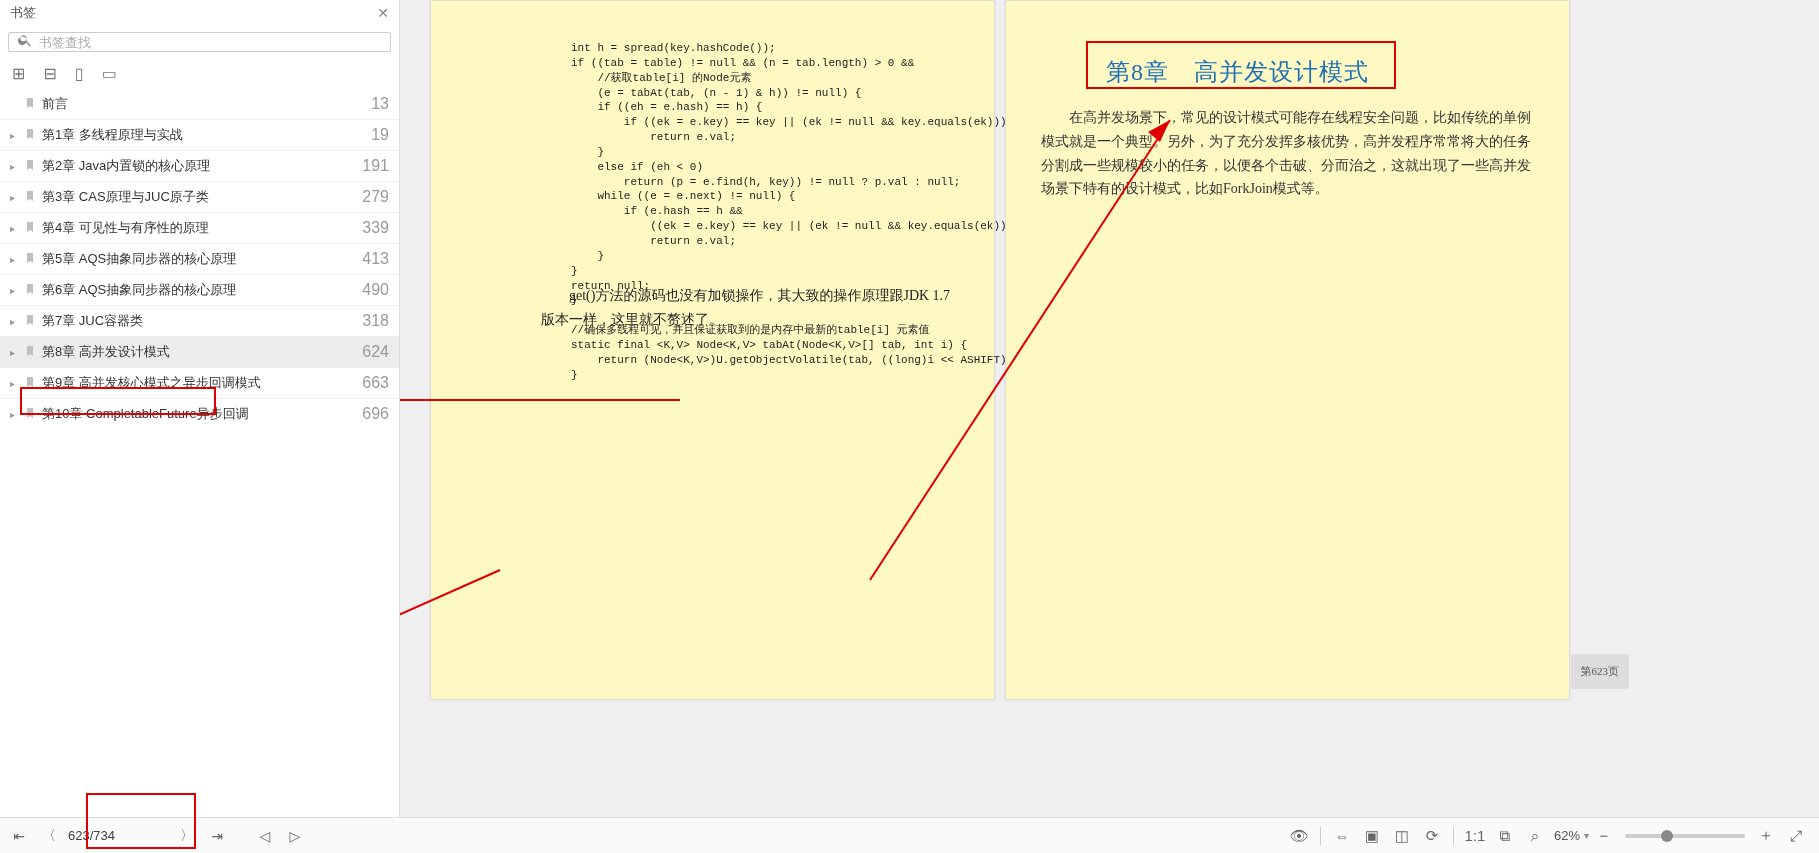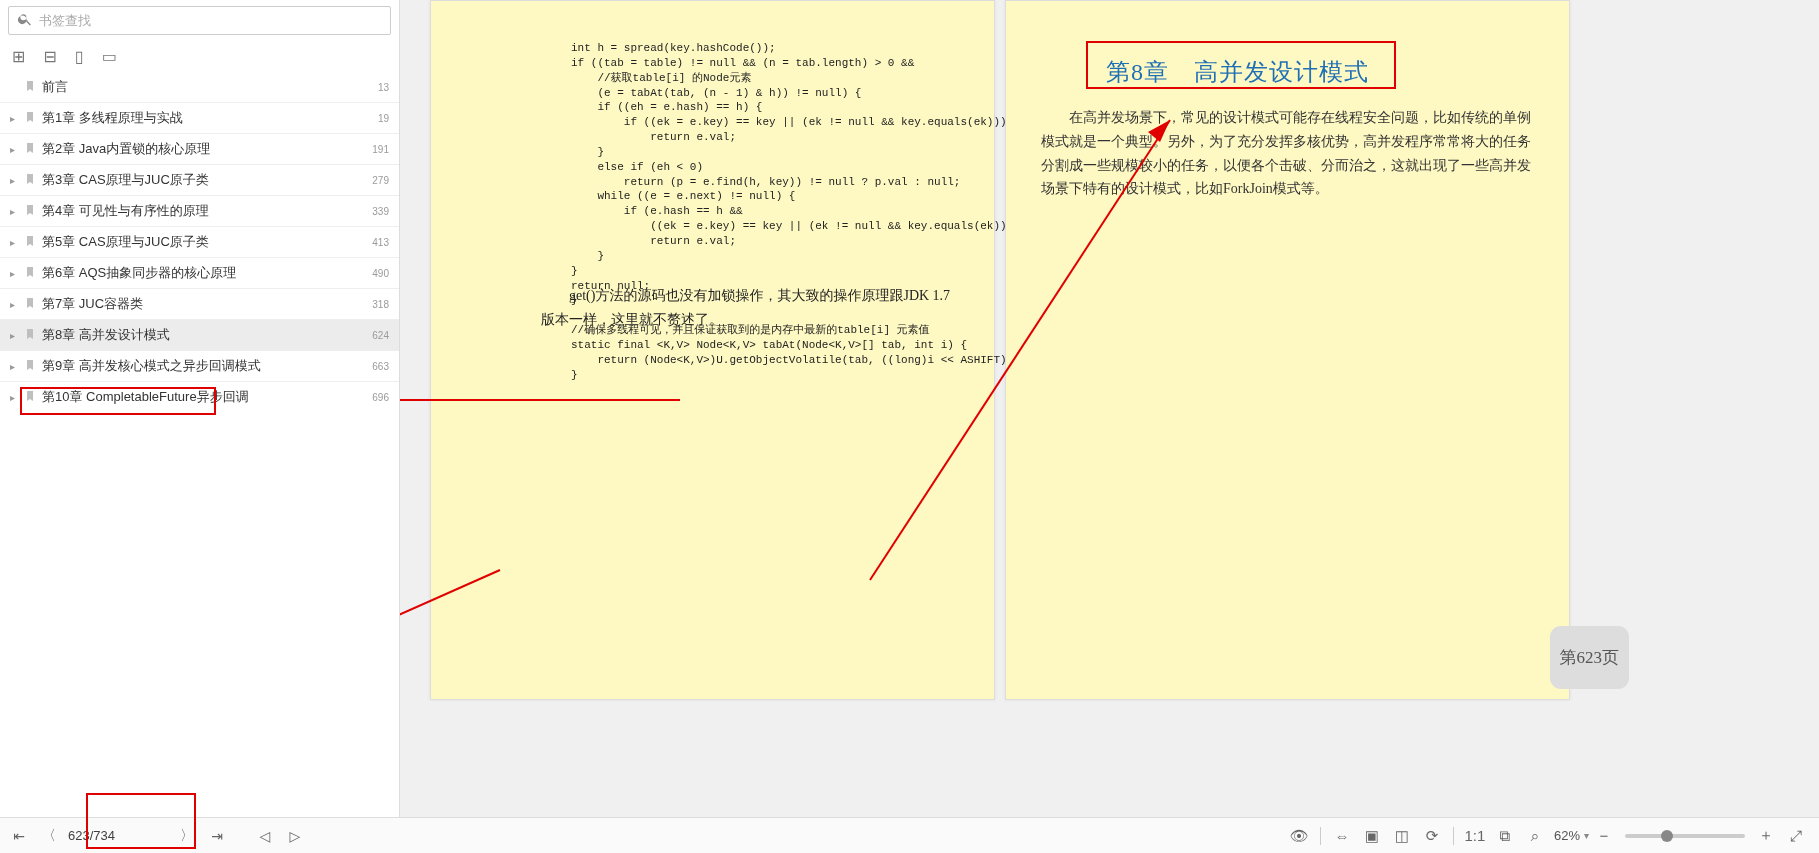"书签" div.sb-header { html: none -> <div> <span>书签</span> <span>✕</span> </div> }
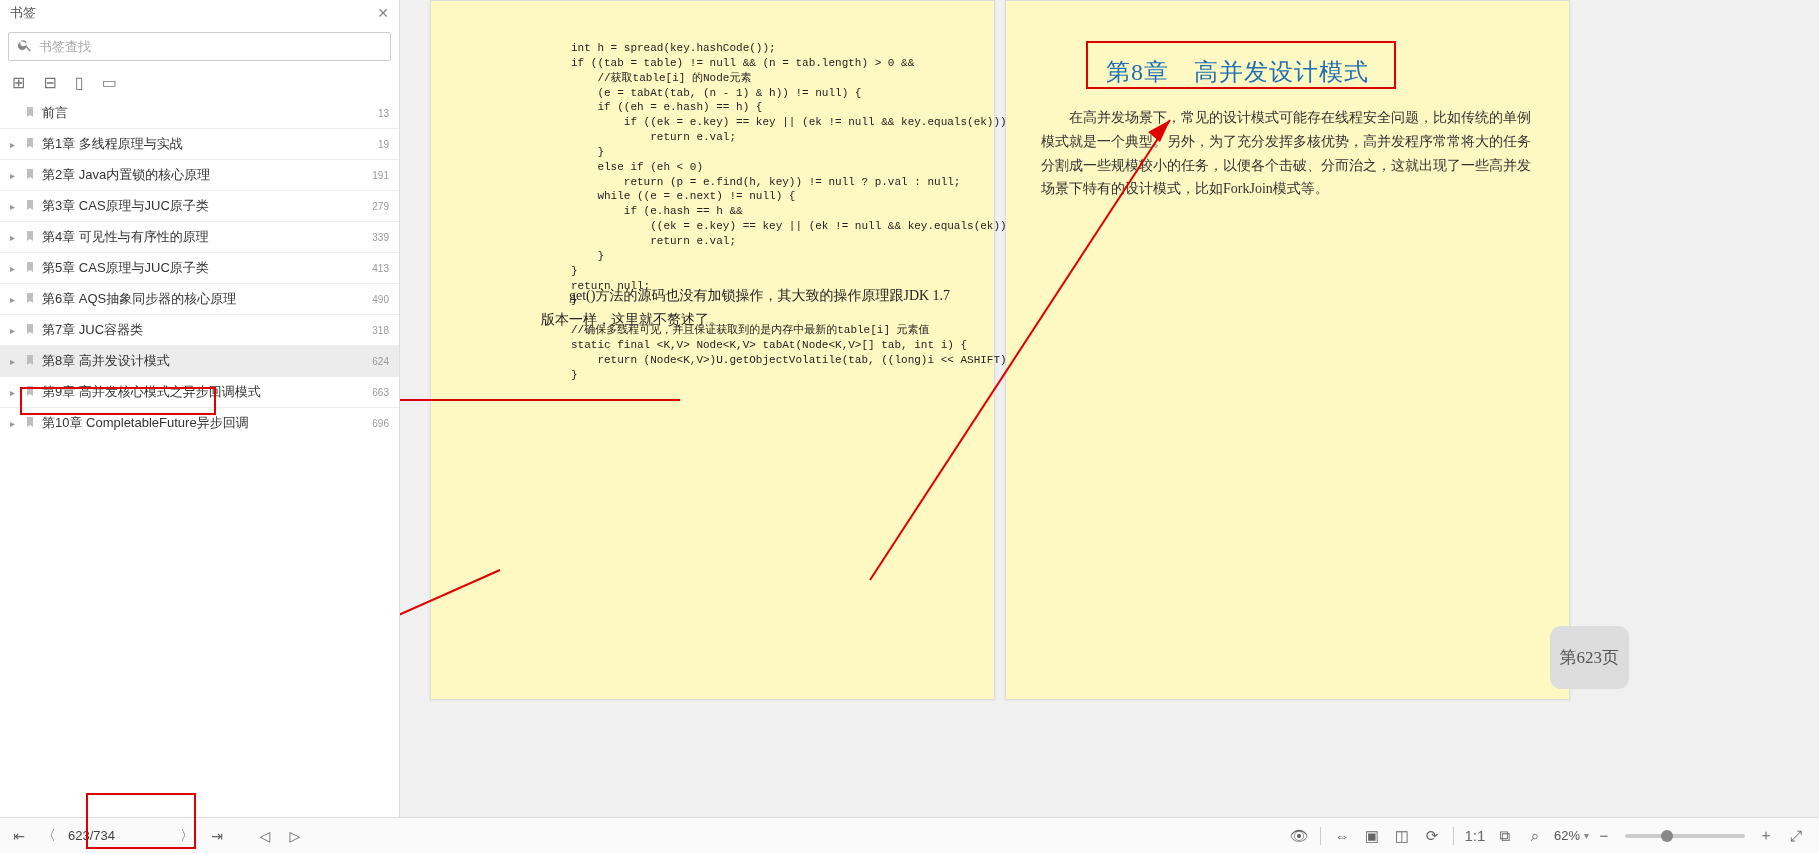"书签查找" .sb-search { height: 29px -> 20px }
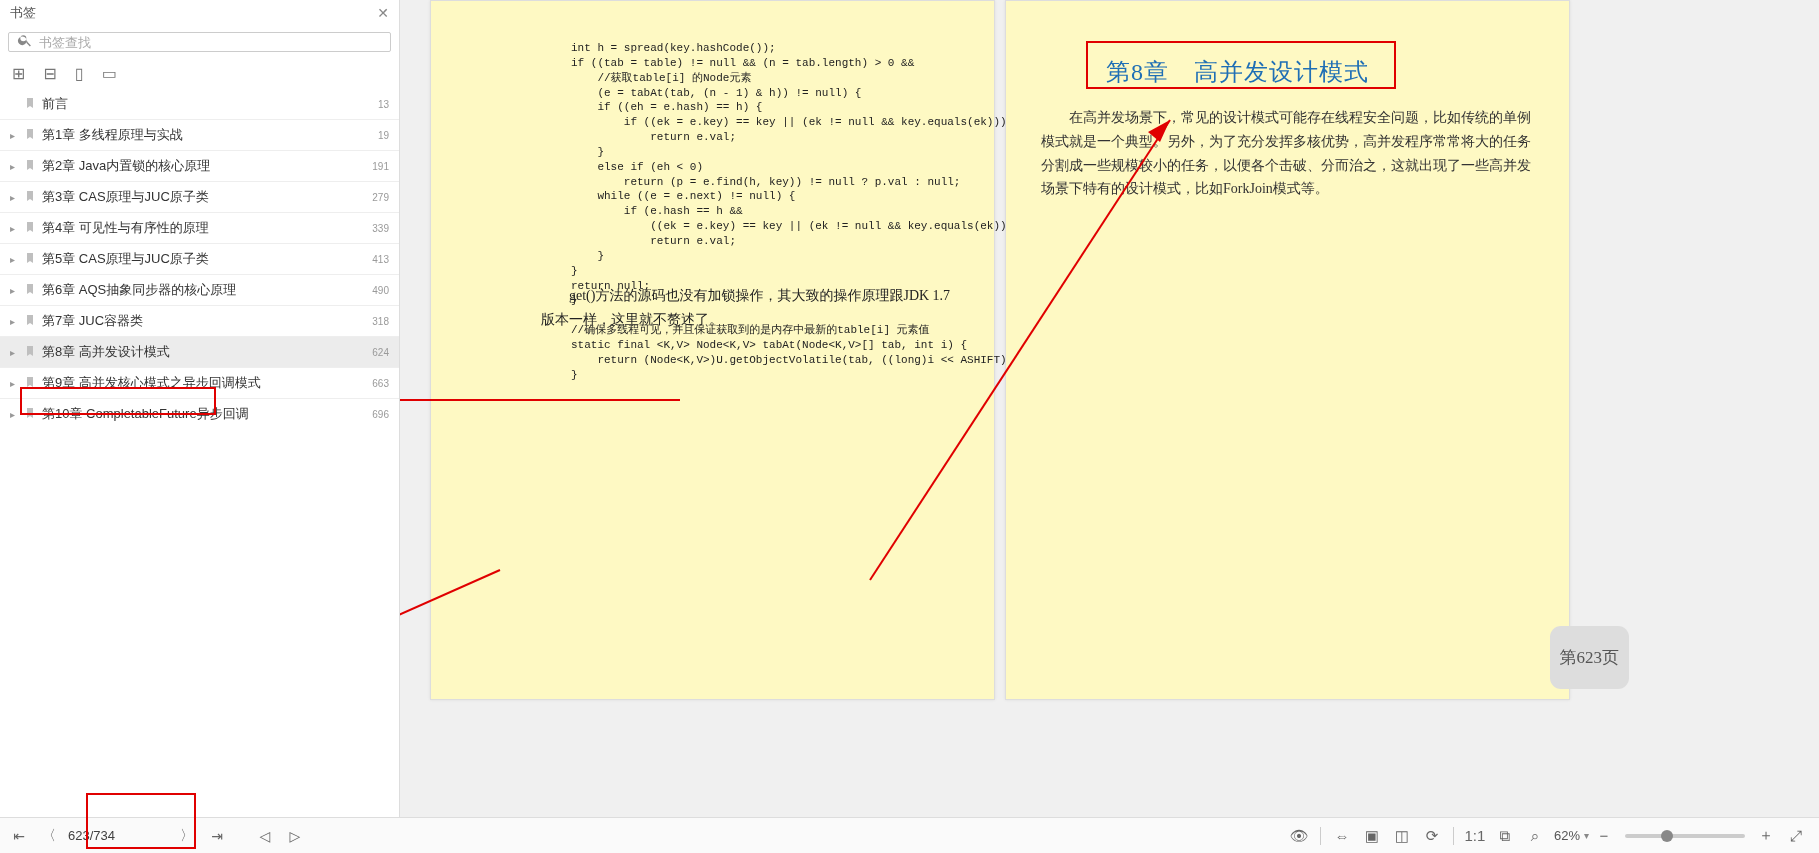"13" .bm-page { font-size: 10px -> 16px }
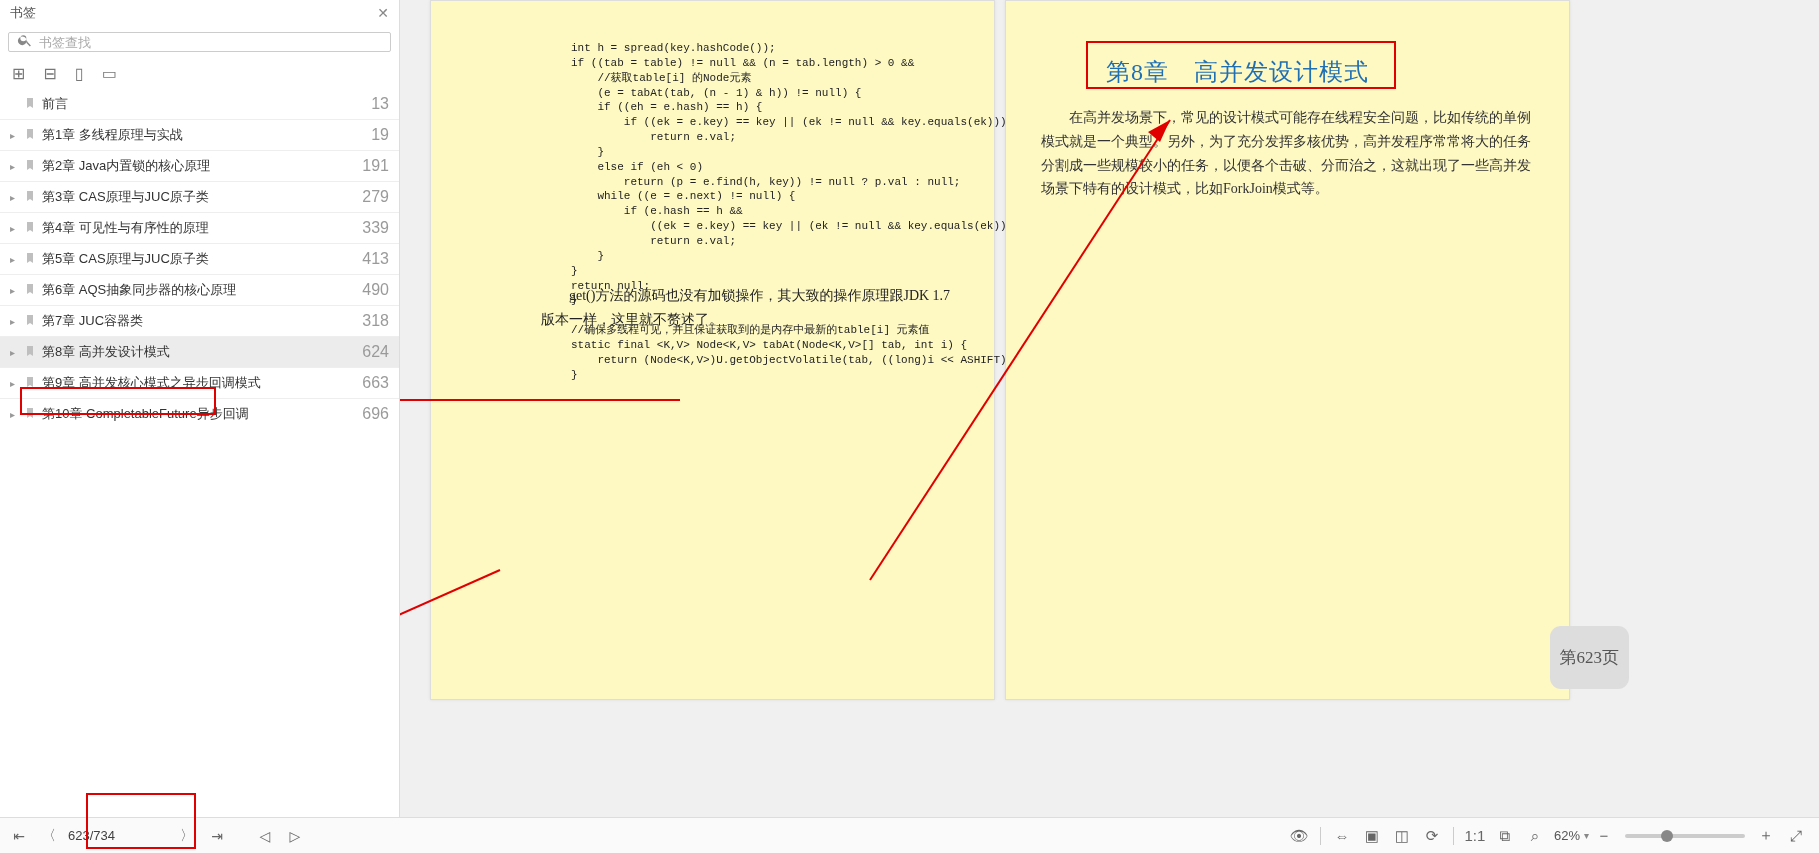"第5章 CAS原理与JUC原子类" span.bm-title { text: CAS原理与JUC原子类 -> AQS抽象同步器的核心原理 }
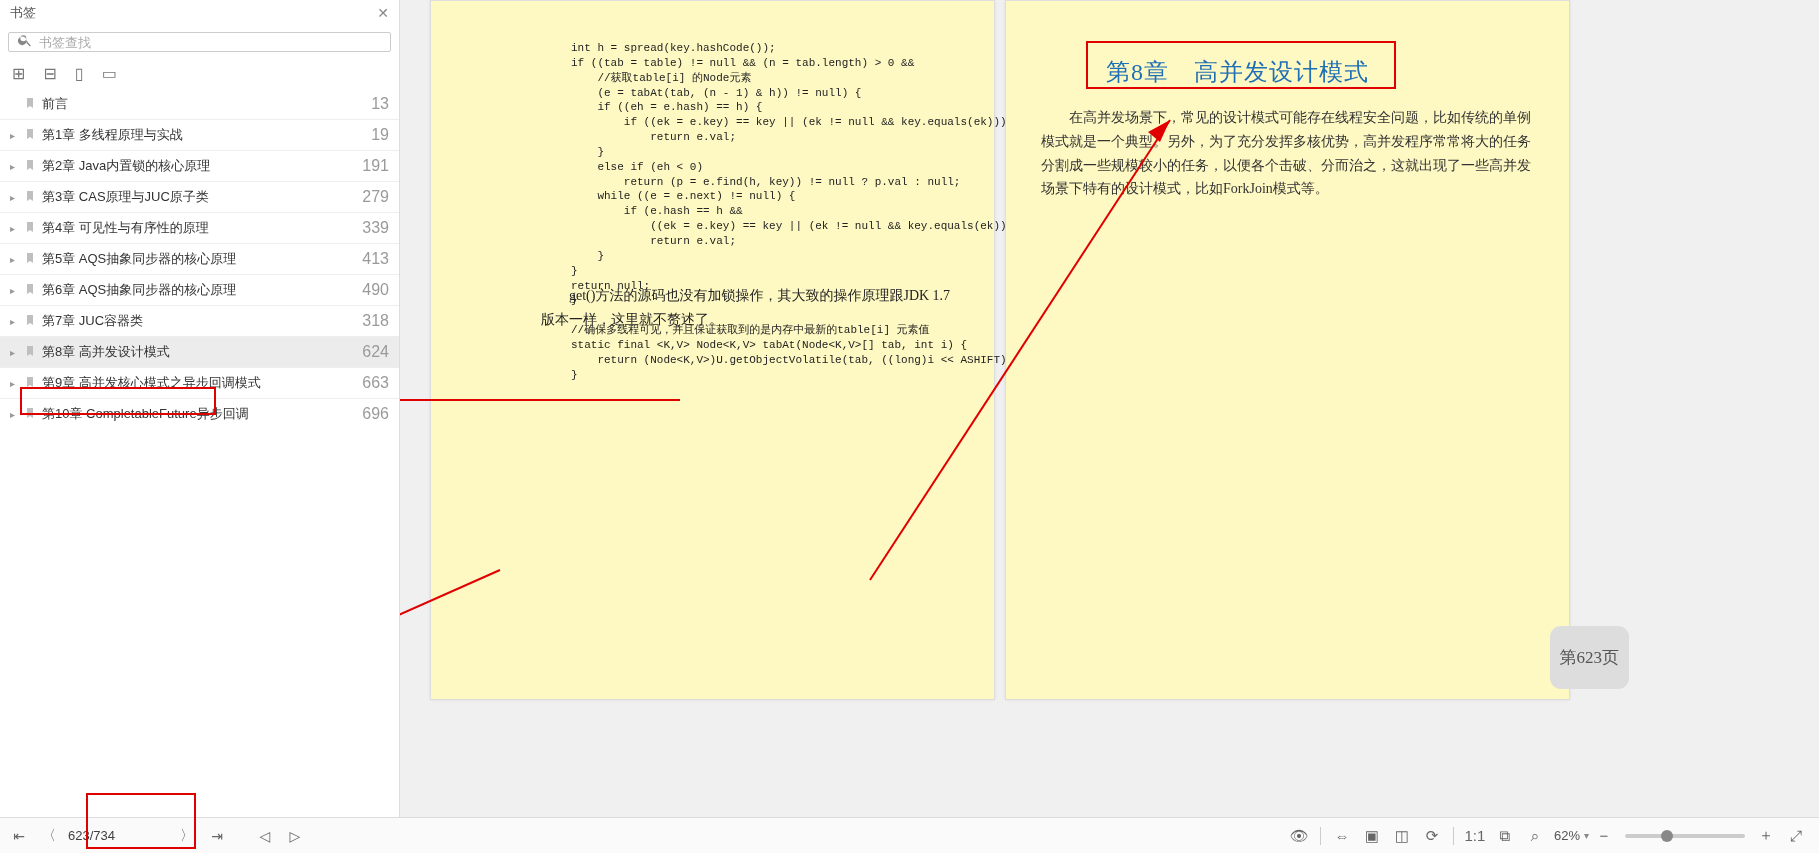"第623页" .page-badge { border-radius: 11px -> 3px; font-size: 17px -> 11px; padding: 20px 10px -> 10px 10px }
